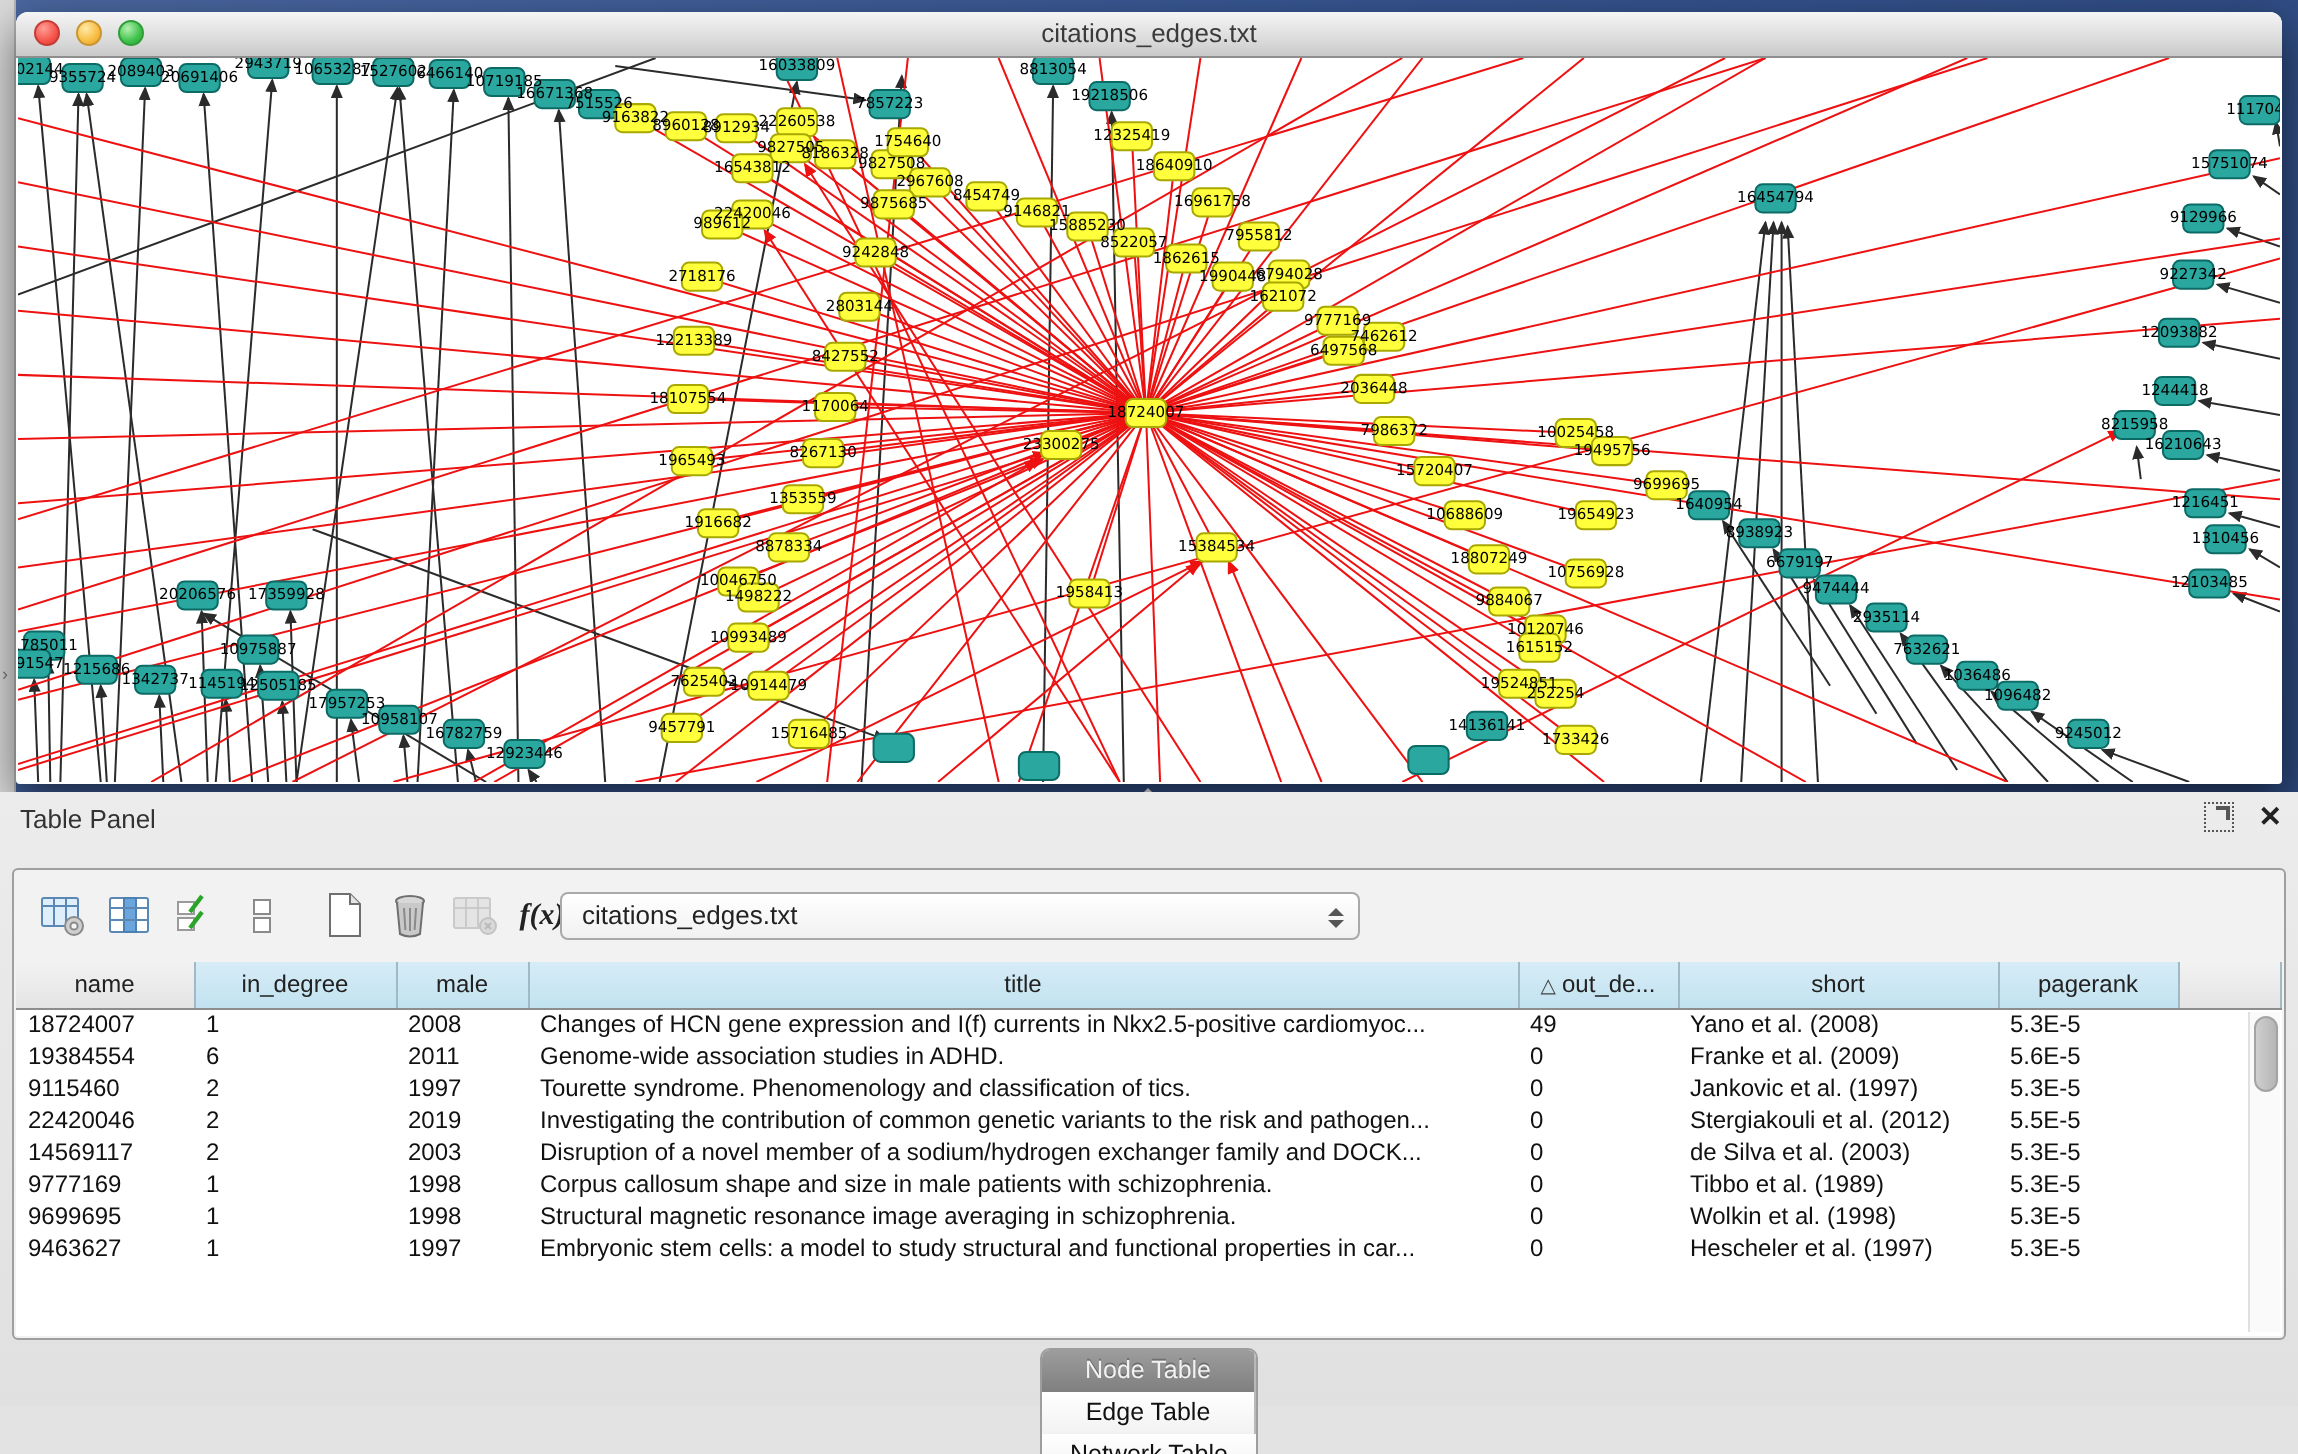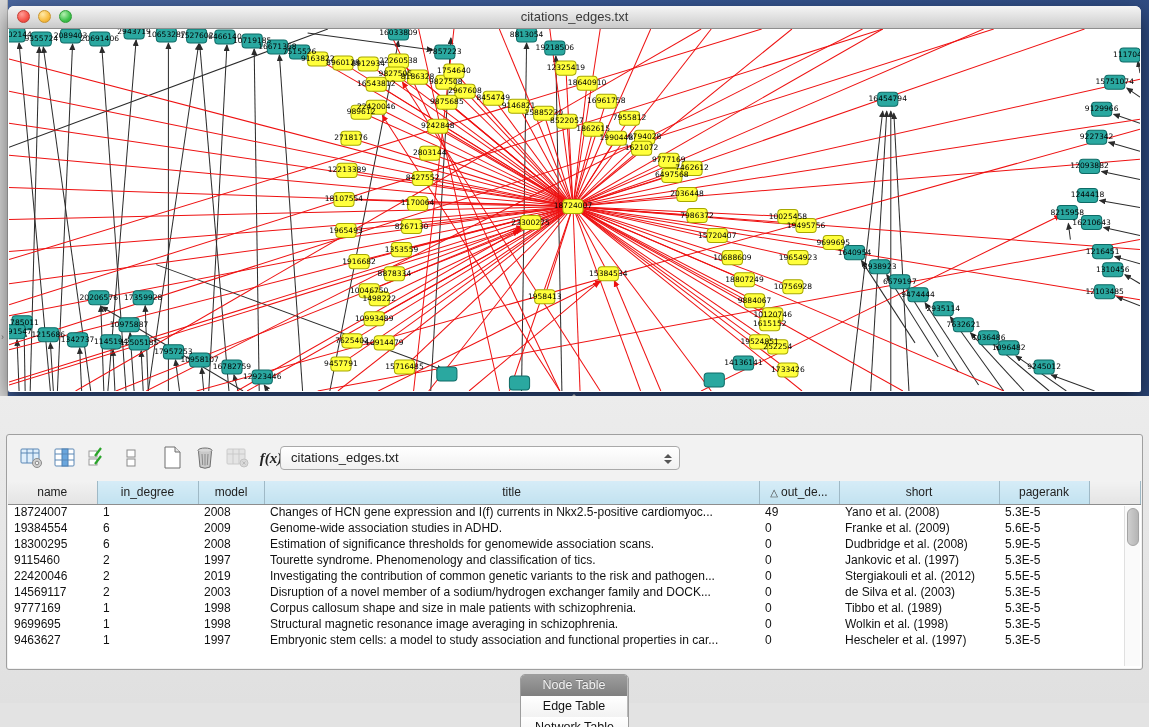"Table Panel" div.panel-header { html: none -> <div> <span>Table Panel</span> <span> <span></span> <span>✕</span> </span> </div> }
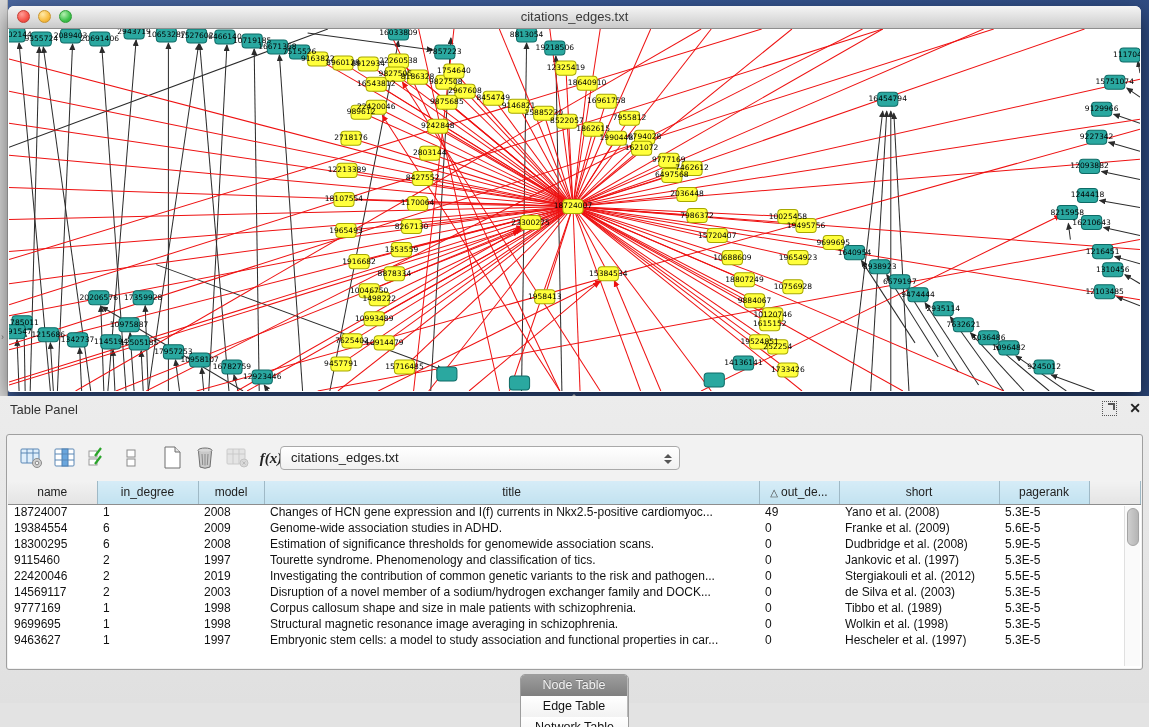"model" th { text: model -> male }
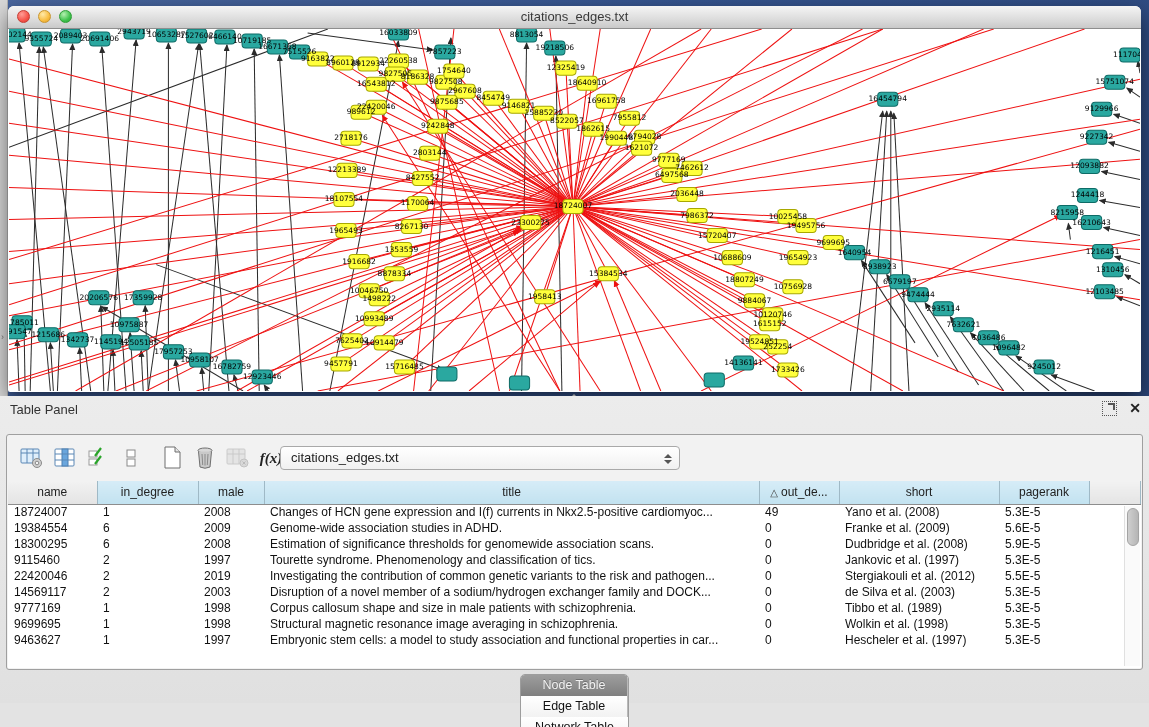"2009" td { text: 2009 -> 2011 }
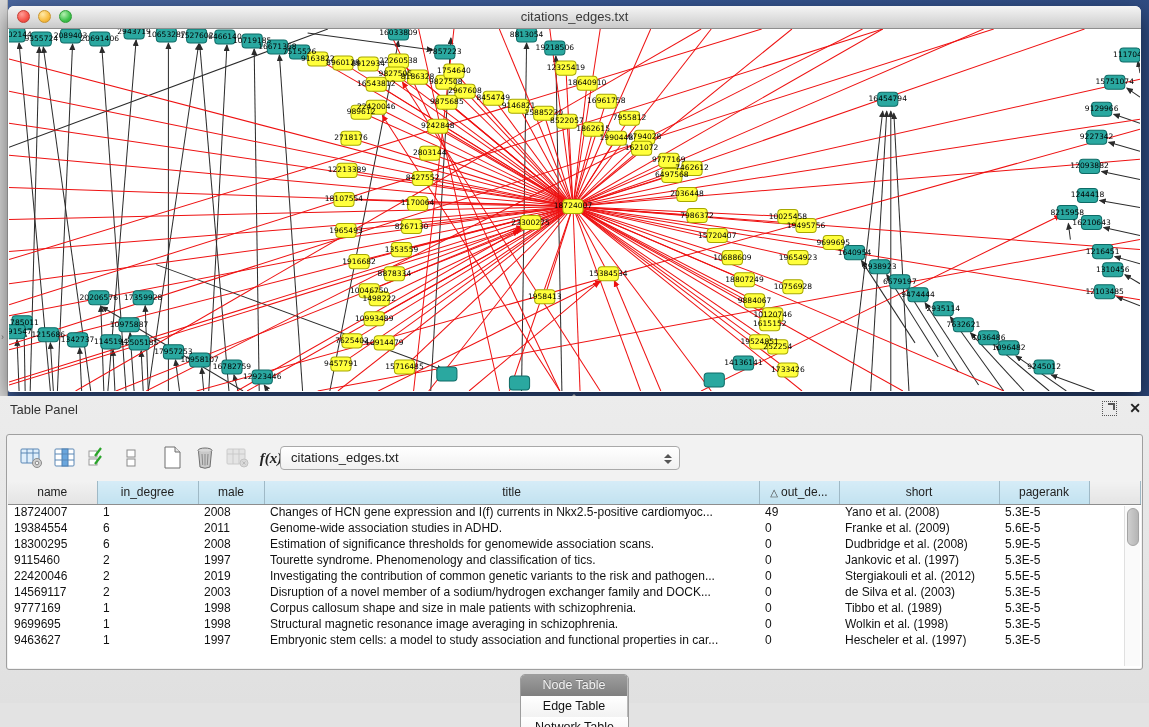"18300295" tr { html: <tr> <td>18300295</td> <td>6</td> <td>2008</td> <td>Estimation of significance thresholds for genomewide association scans.</td> <td>0</td> <td>Dudbridge et al. (2008)</td> <td>5.9E-5</td> <td></td> </tr> -> none }
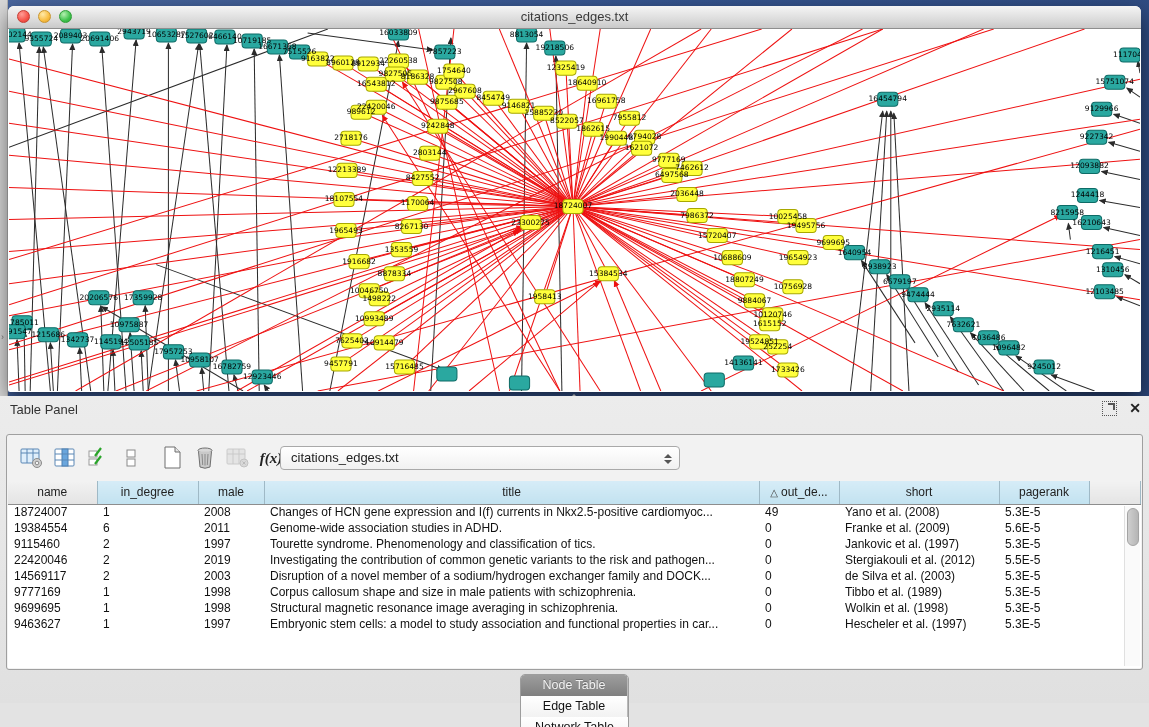"Embryonic stem cells: a model" td { text: association -> structural }
